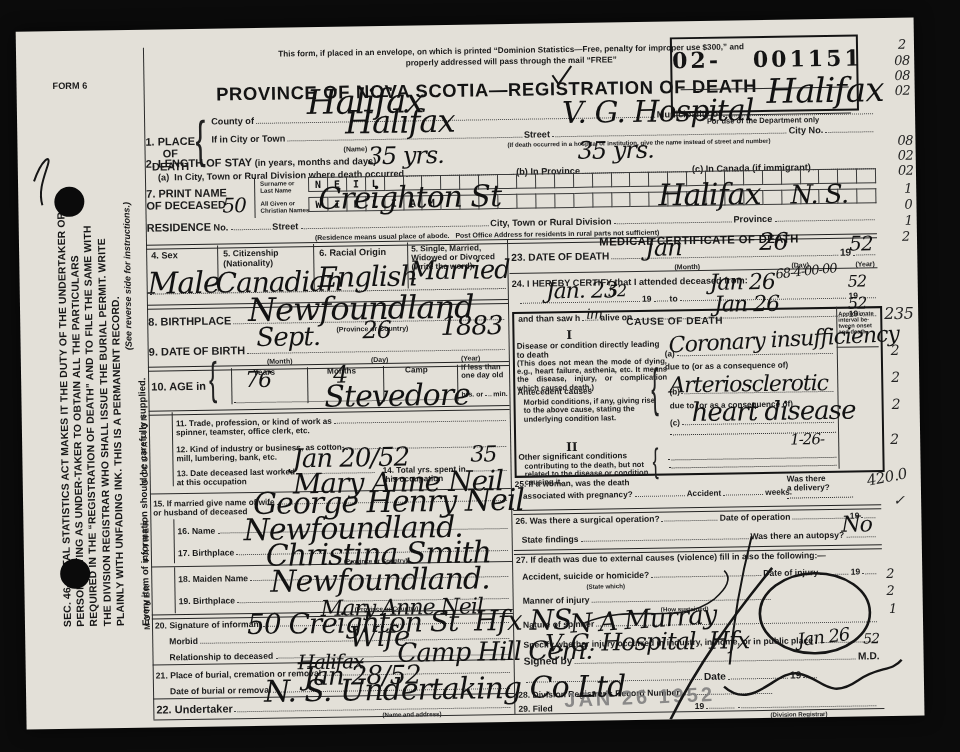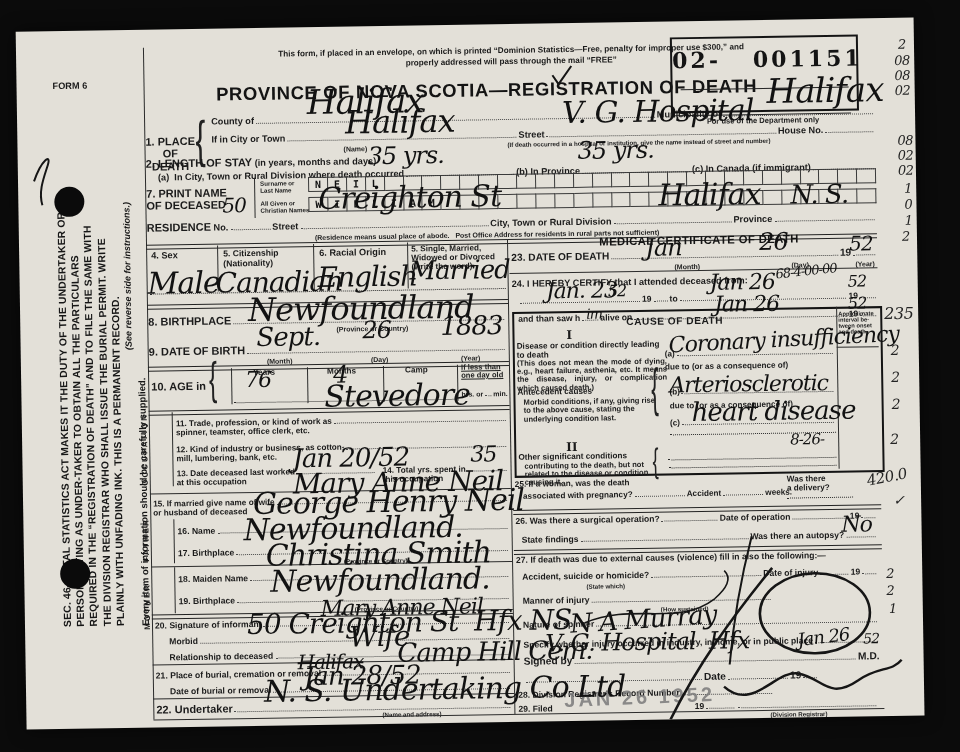"House No." span { text: House -> City }
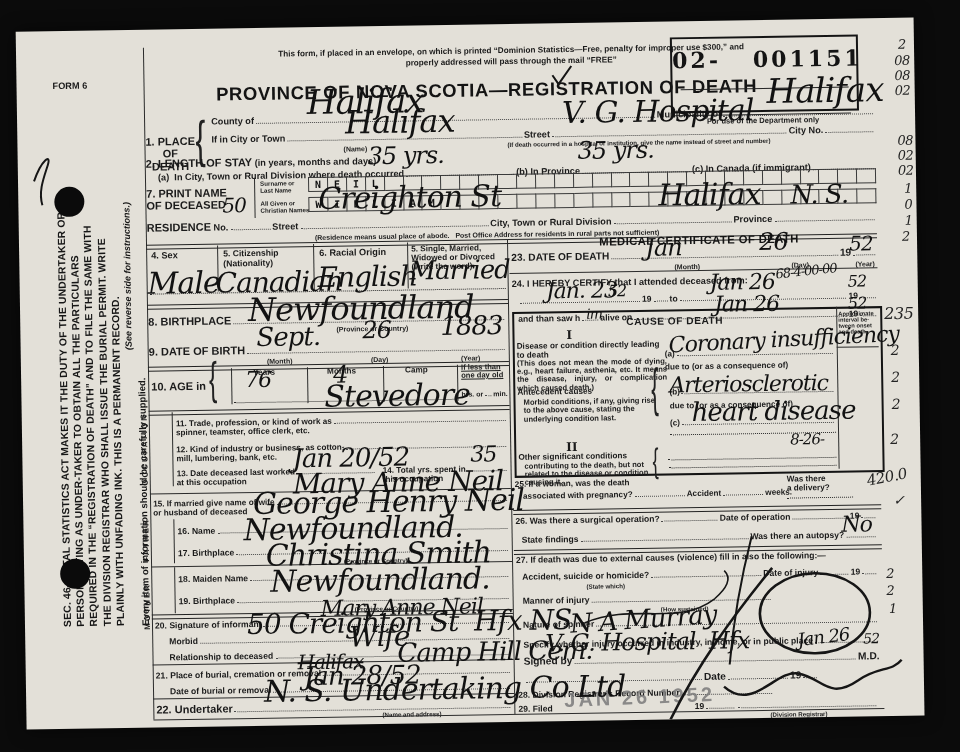"If less than one day" div.n { text-decoration: underline -> none }
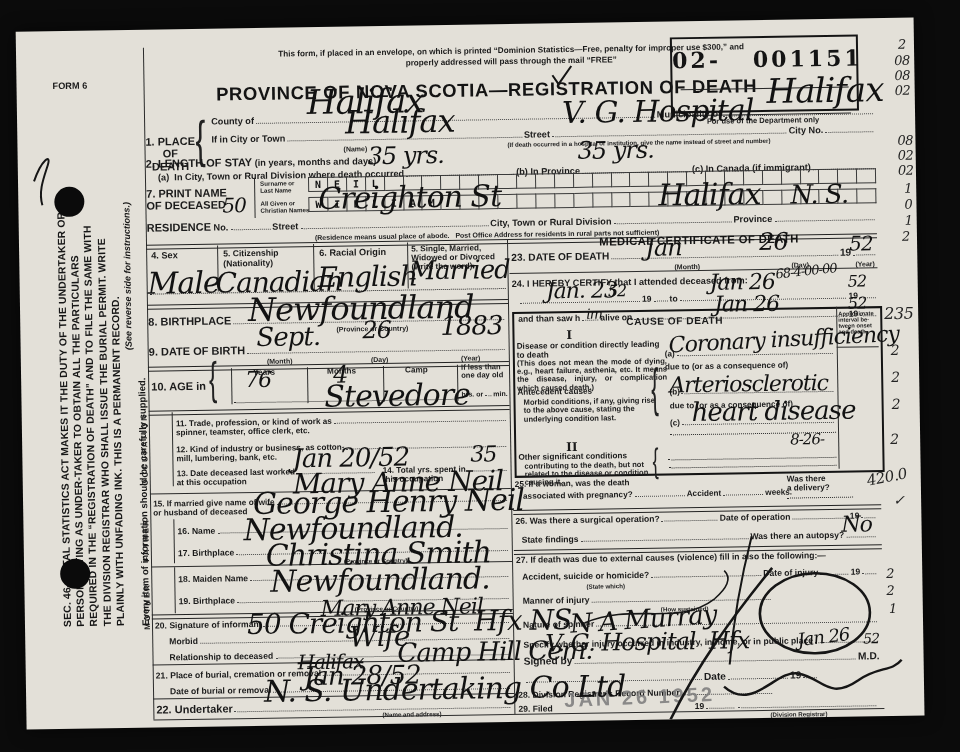"8-26-" span.hw { text: 8-26- -> 1-26- }
